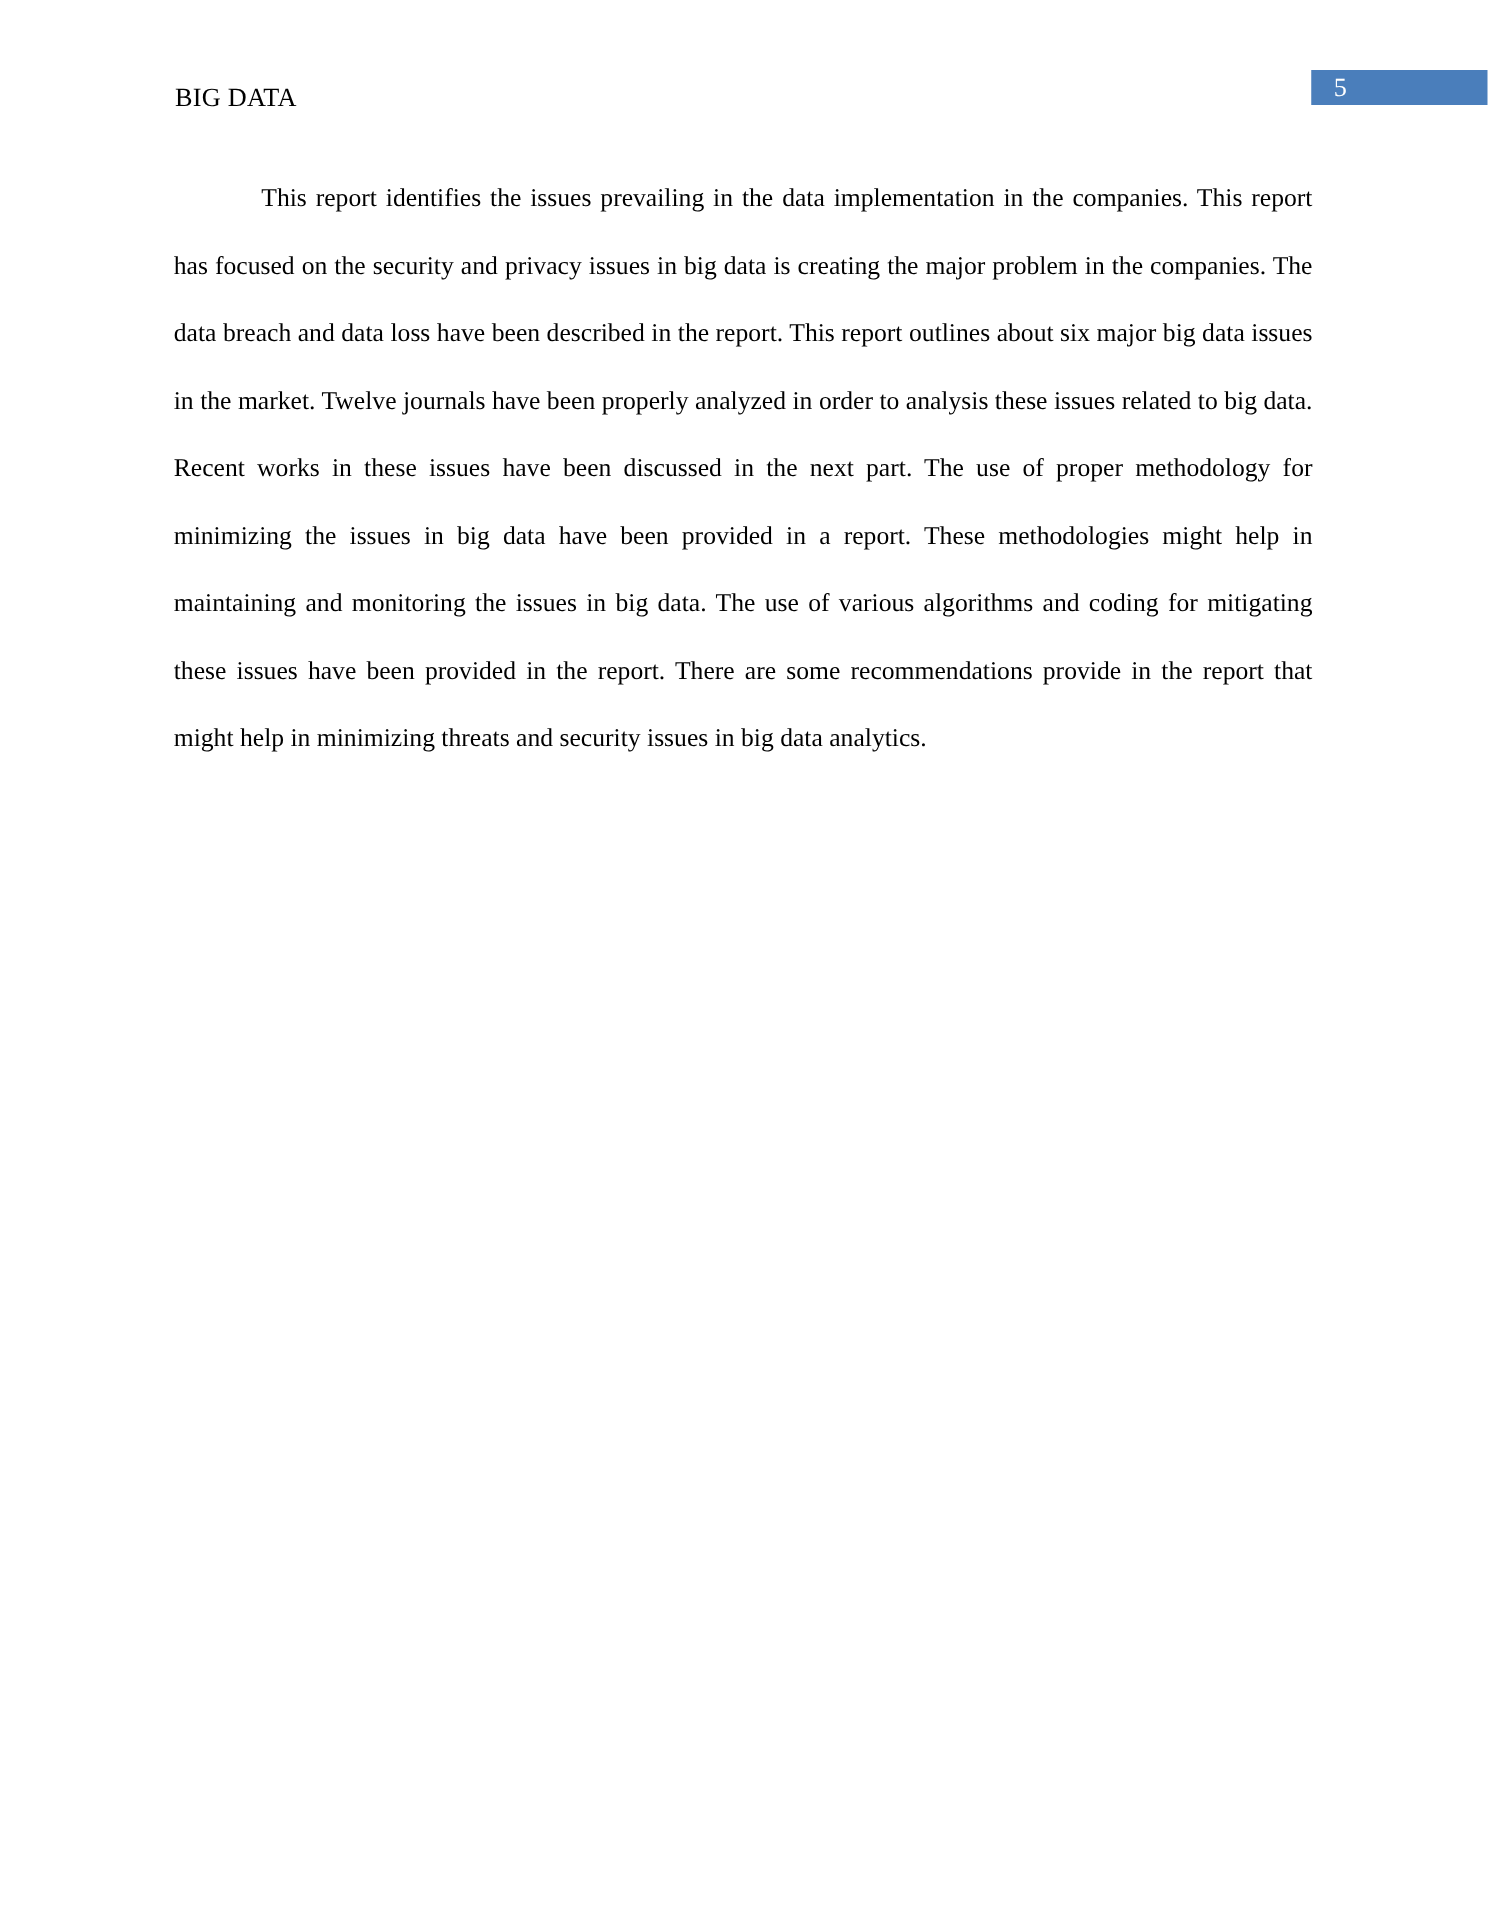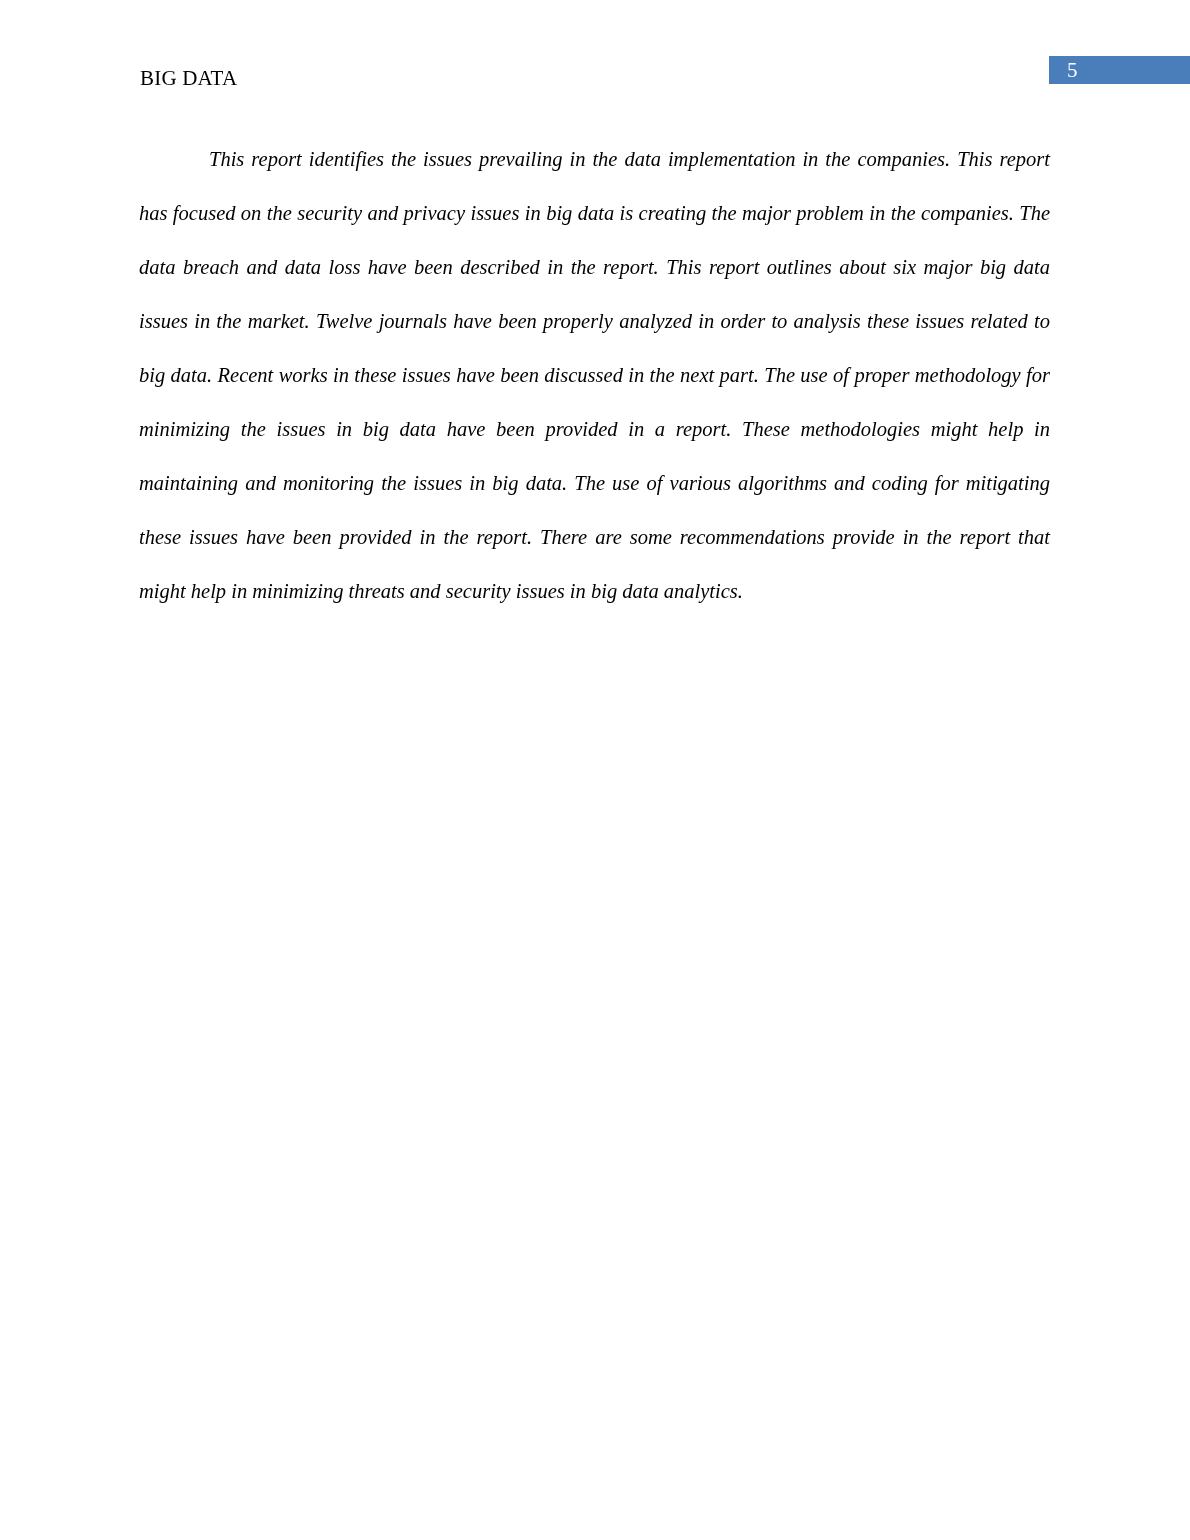"This report identifies the issues" .body-block { font-style: italic -> none }
